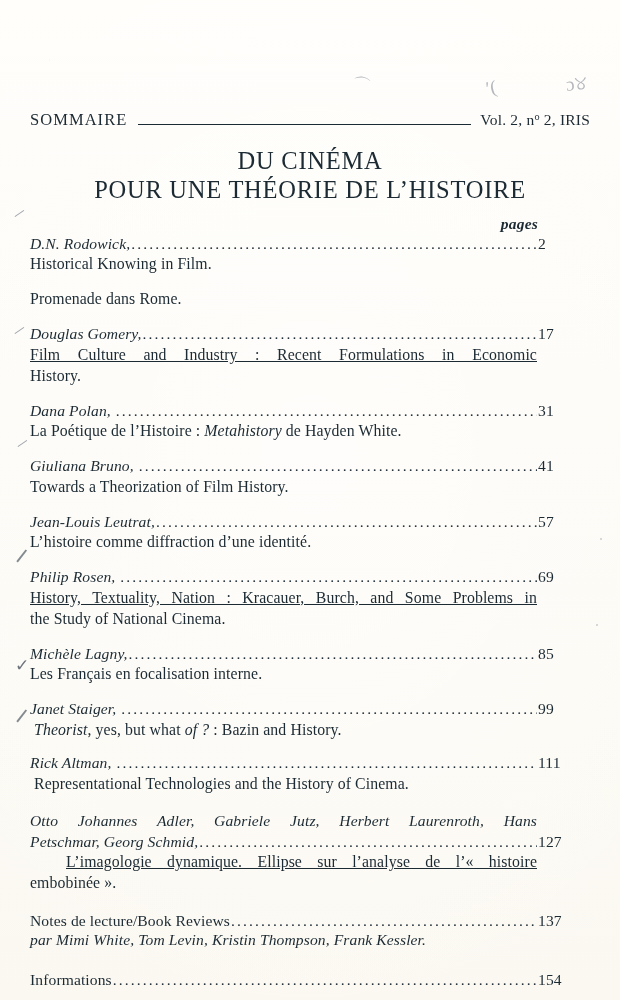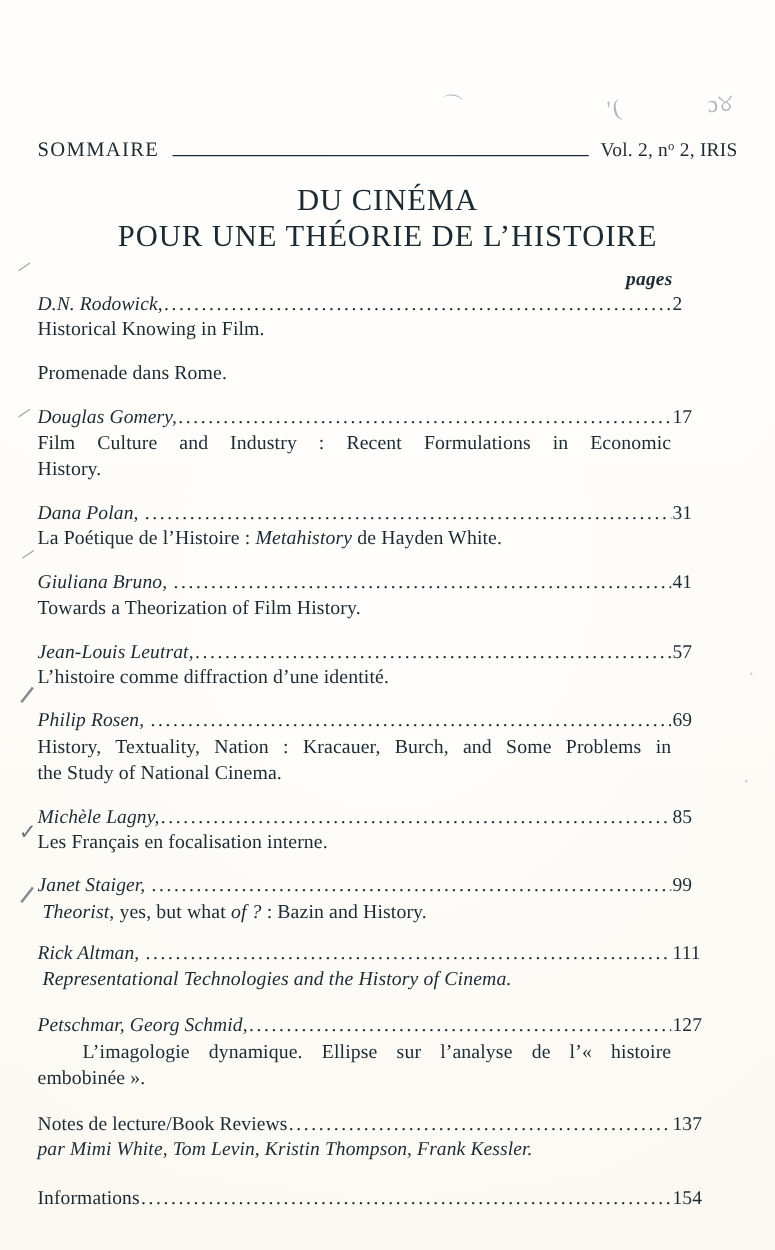"Film Culture and Industry :" .entry-title.justified { text-decoration: none -> underline }
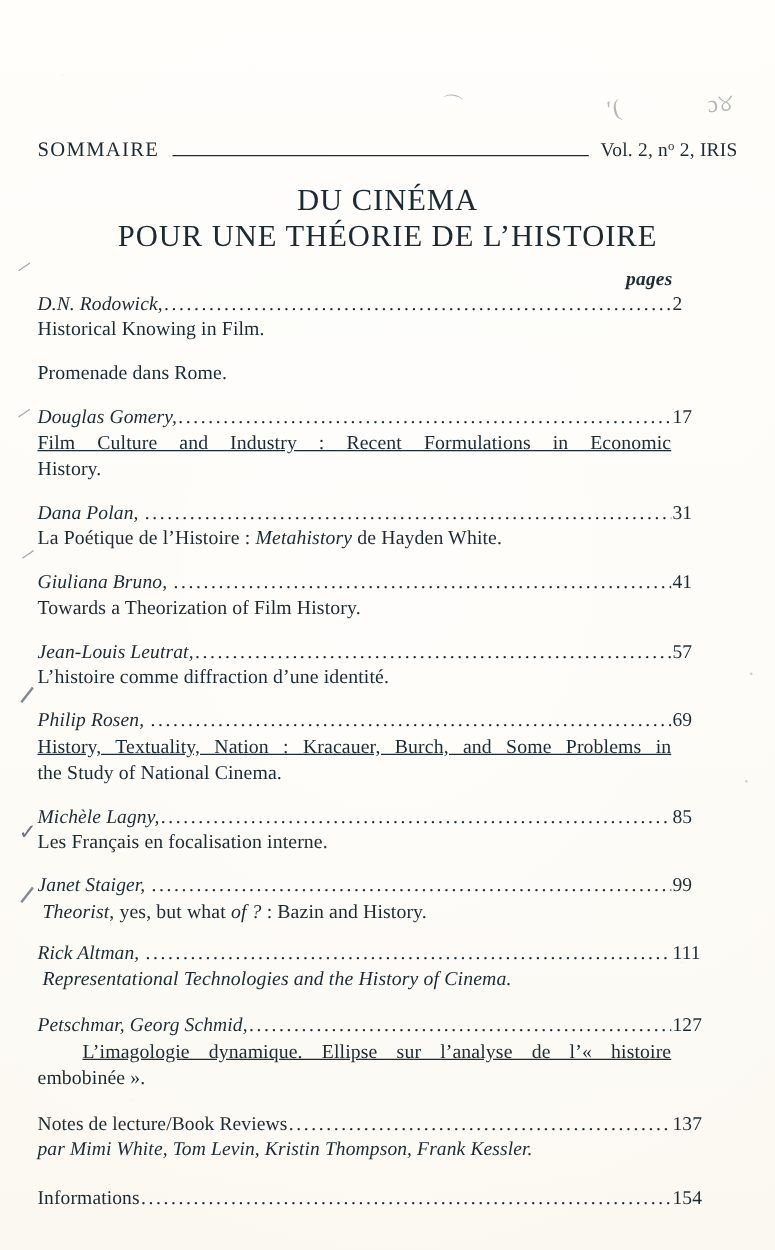"Representational Technologies and the" div.entry-title { font-style: italic -> none }
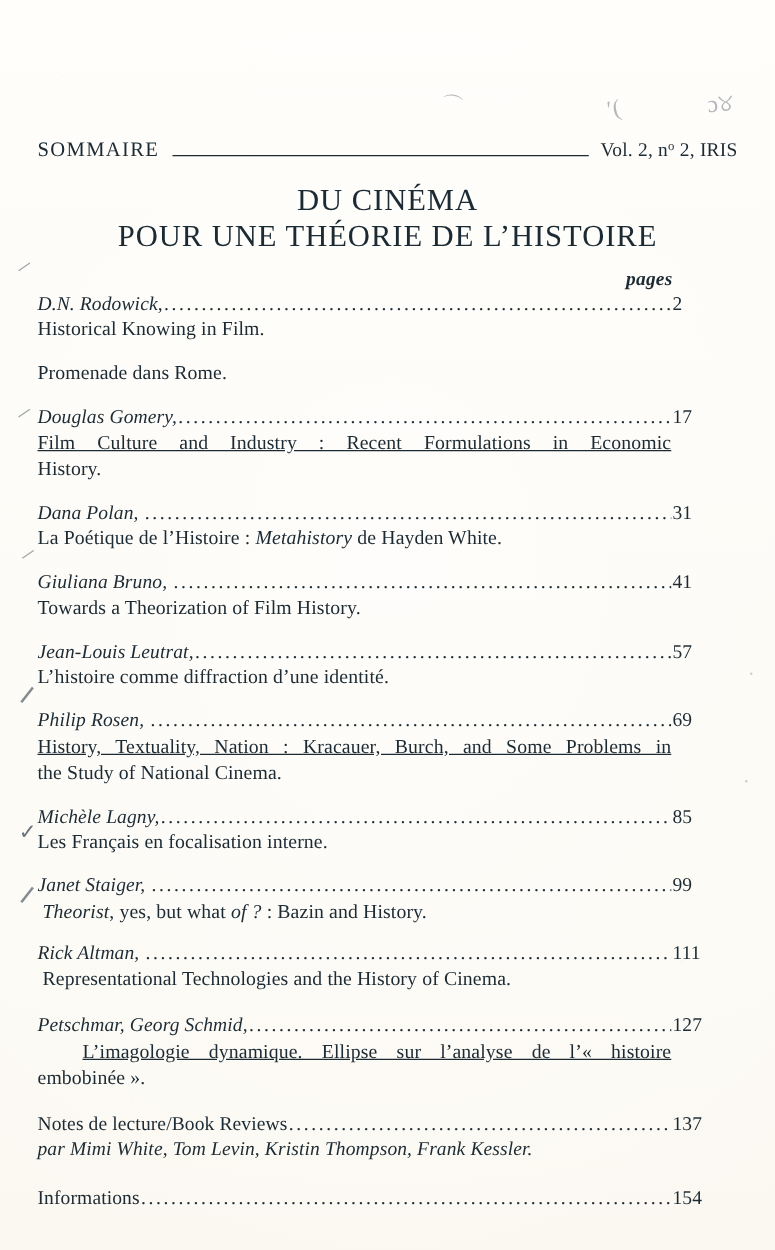"Otto Johannes Adler, Gabriele Jutz," div.entry-head-multi { html: none -> <div> <span>Otto Johannes Adler, Gabriele Jutz, Herbert Laurenroth, Hans</span> </div> }
